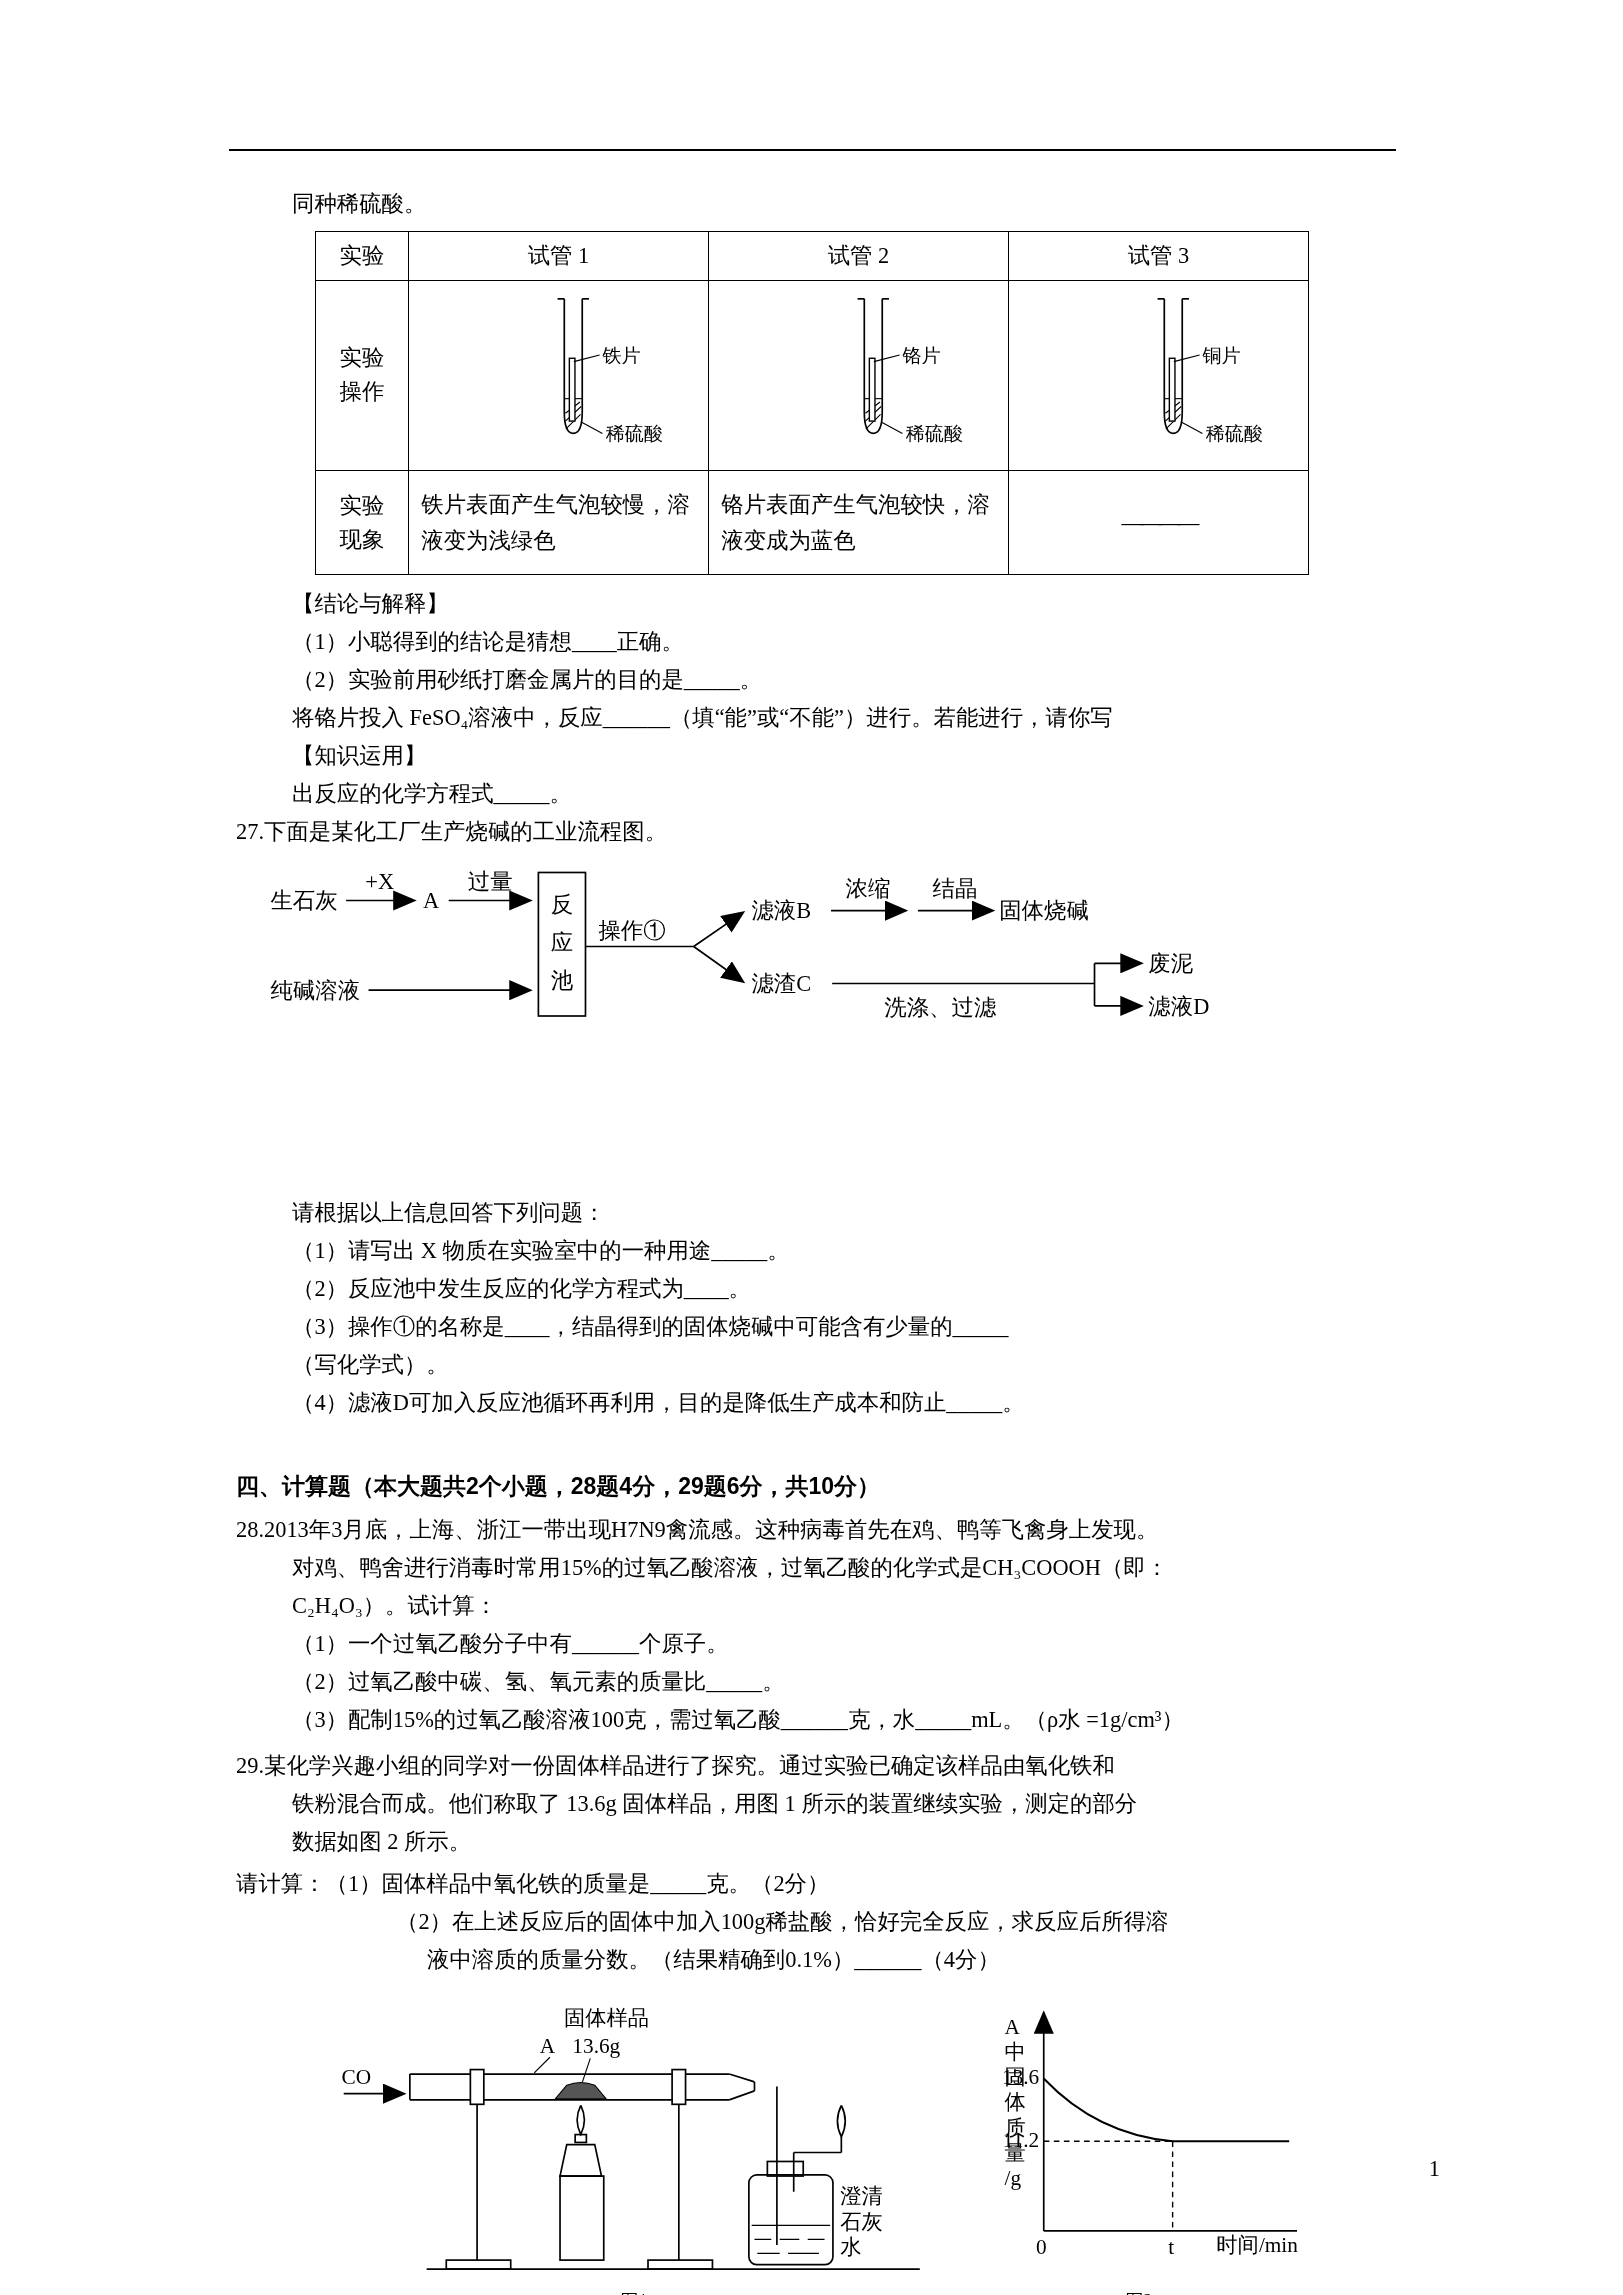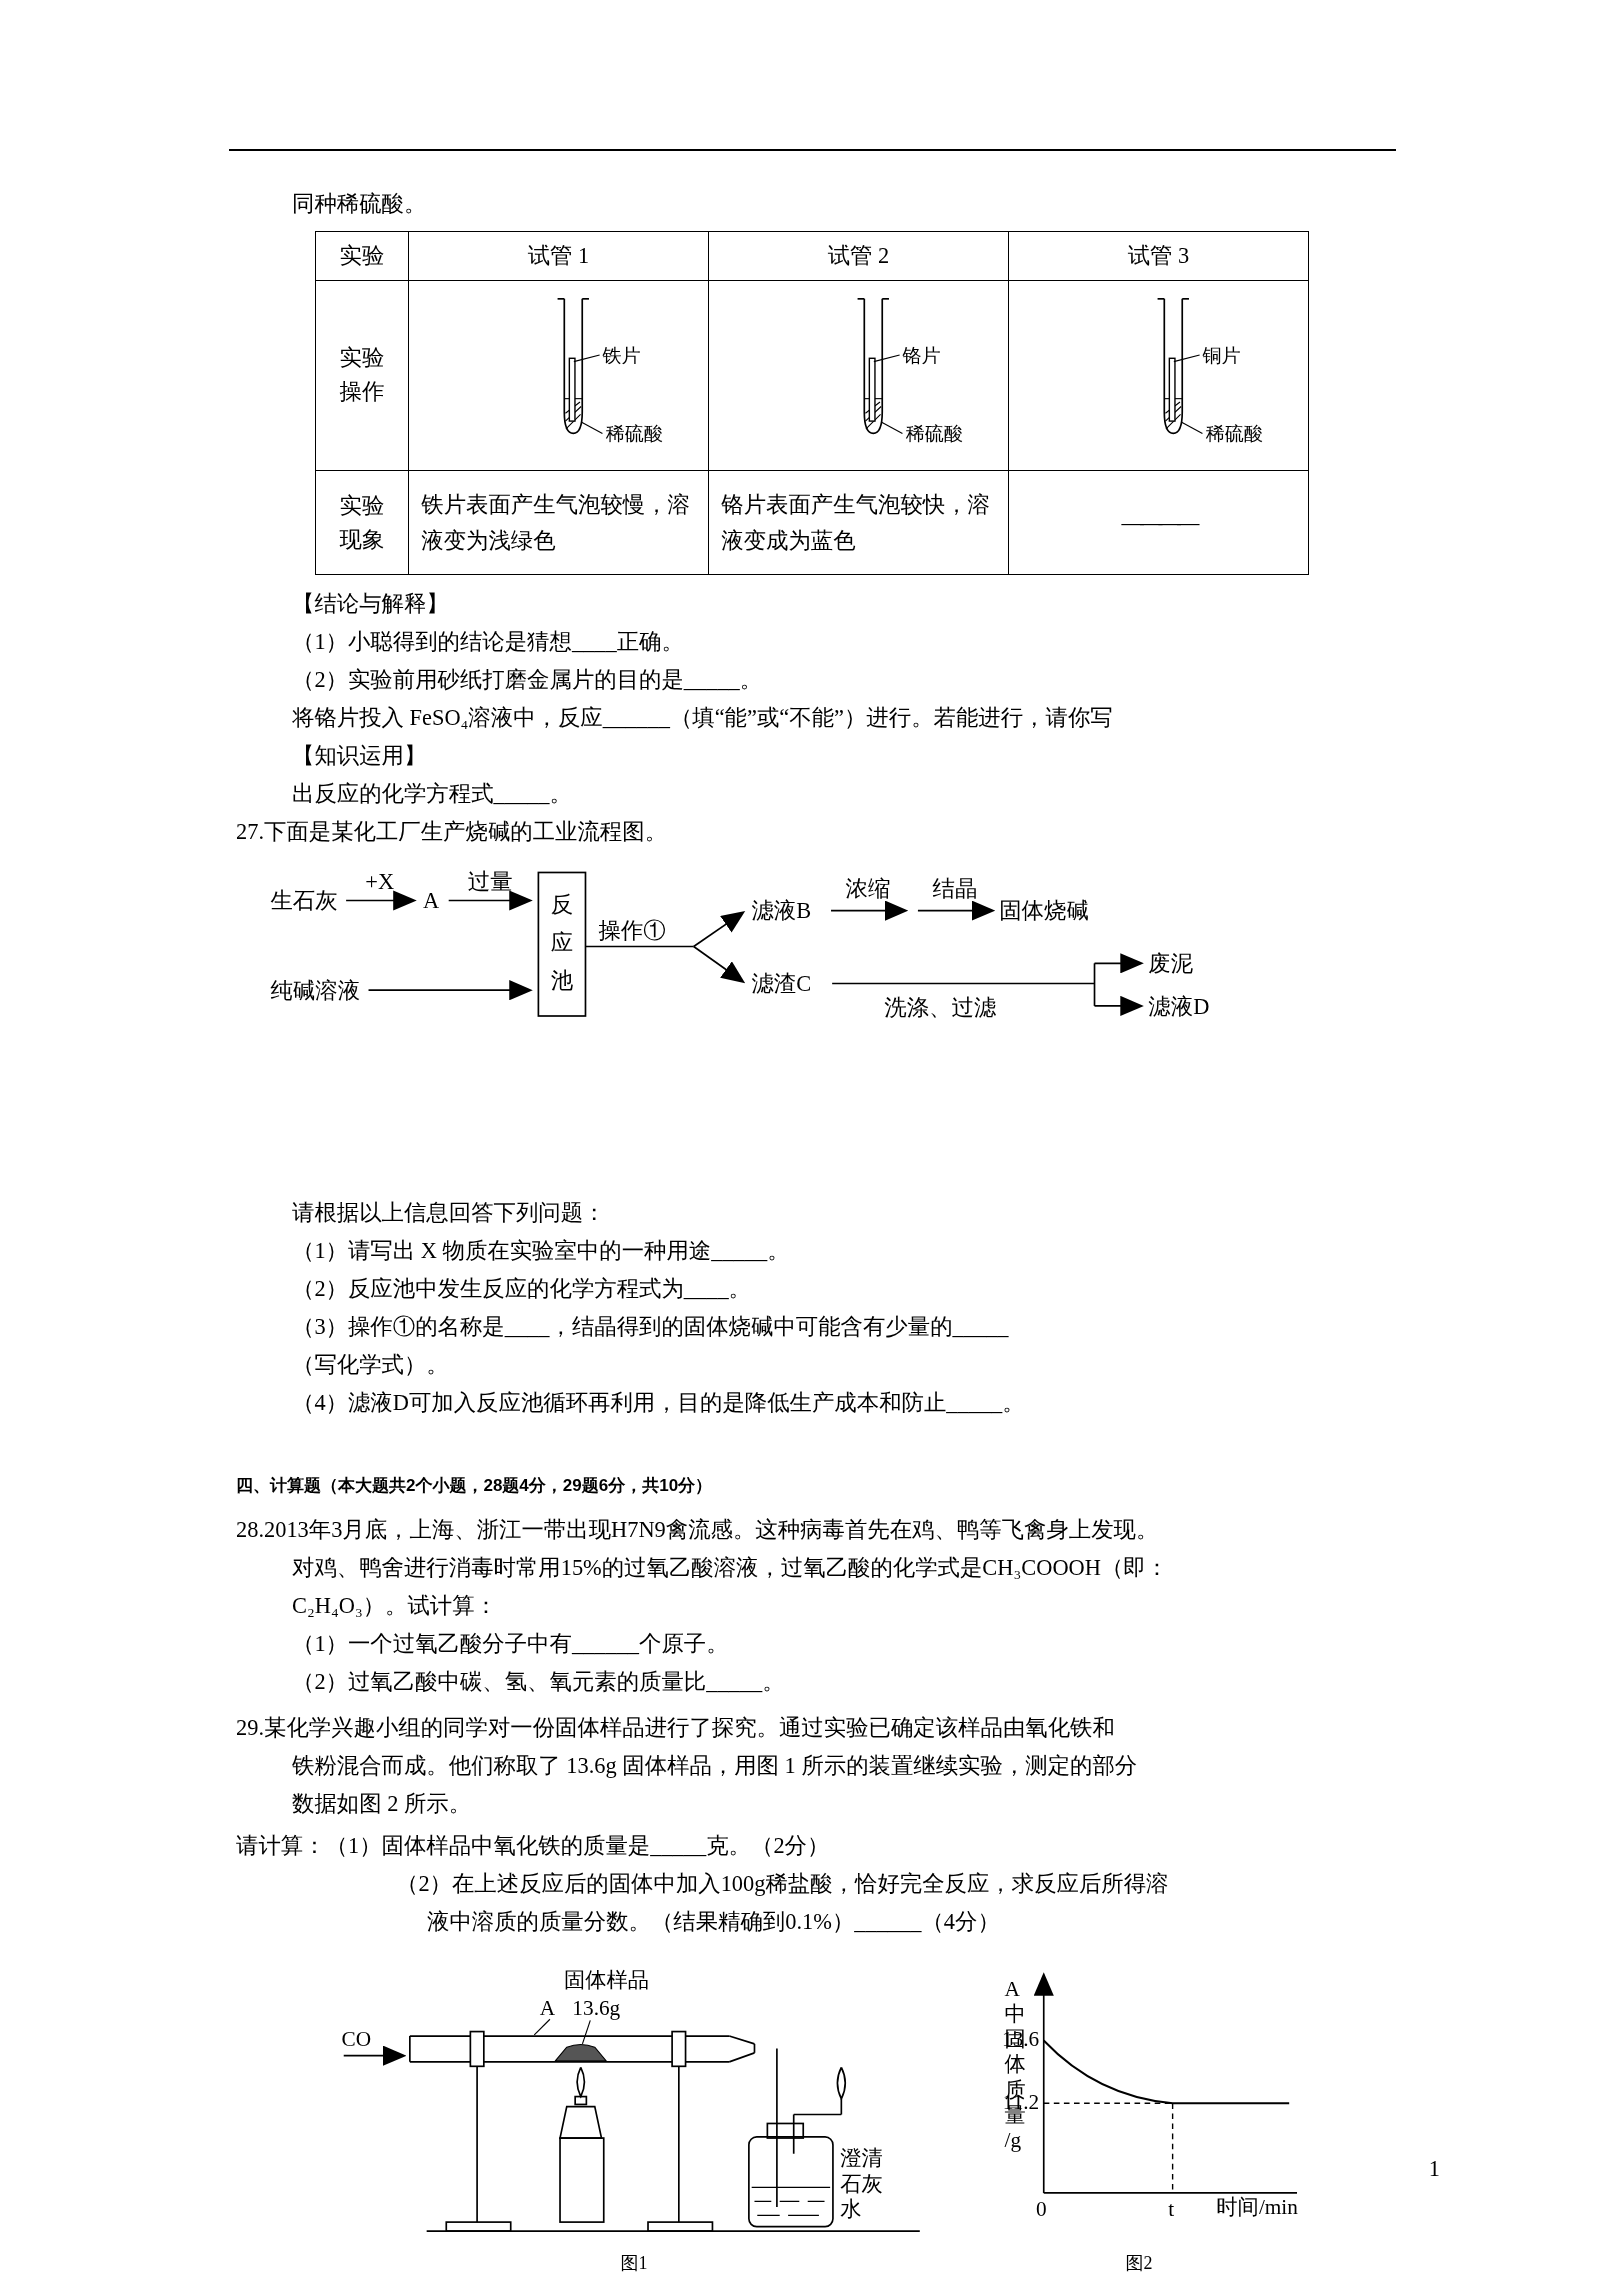"四、计算题（本大题共2个小题，28题4分，29题6分，共10分）" .sec4 { font-size: 17px -> 23px }
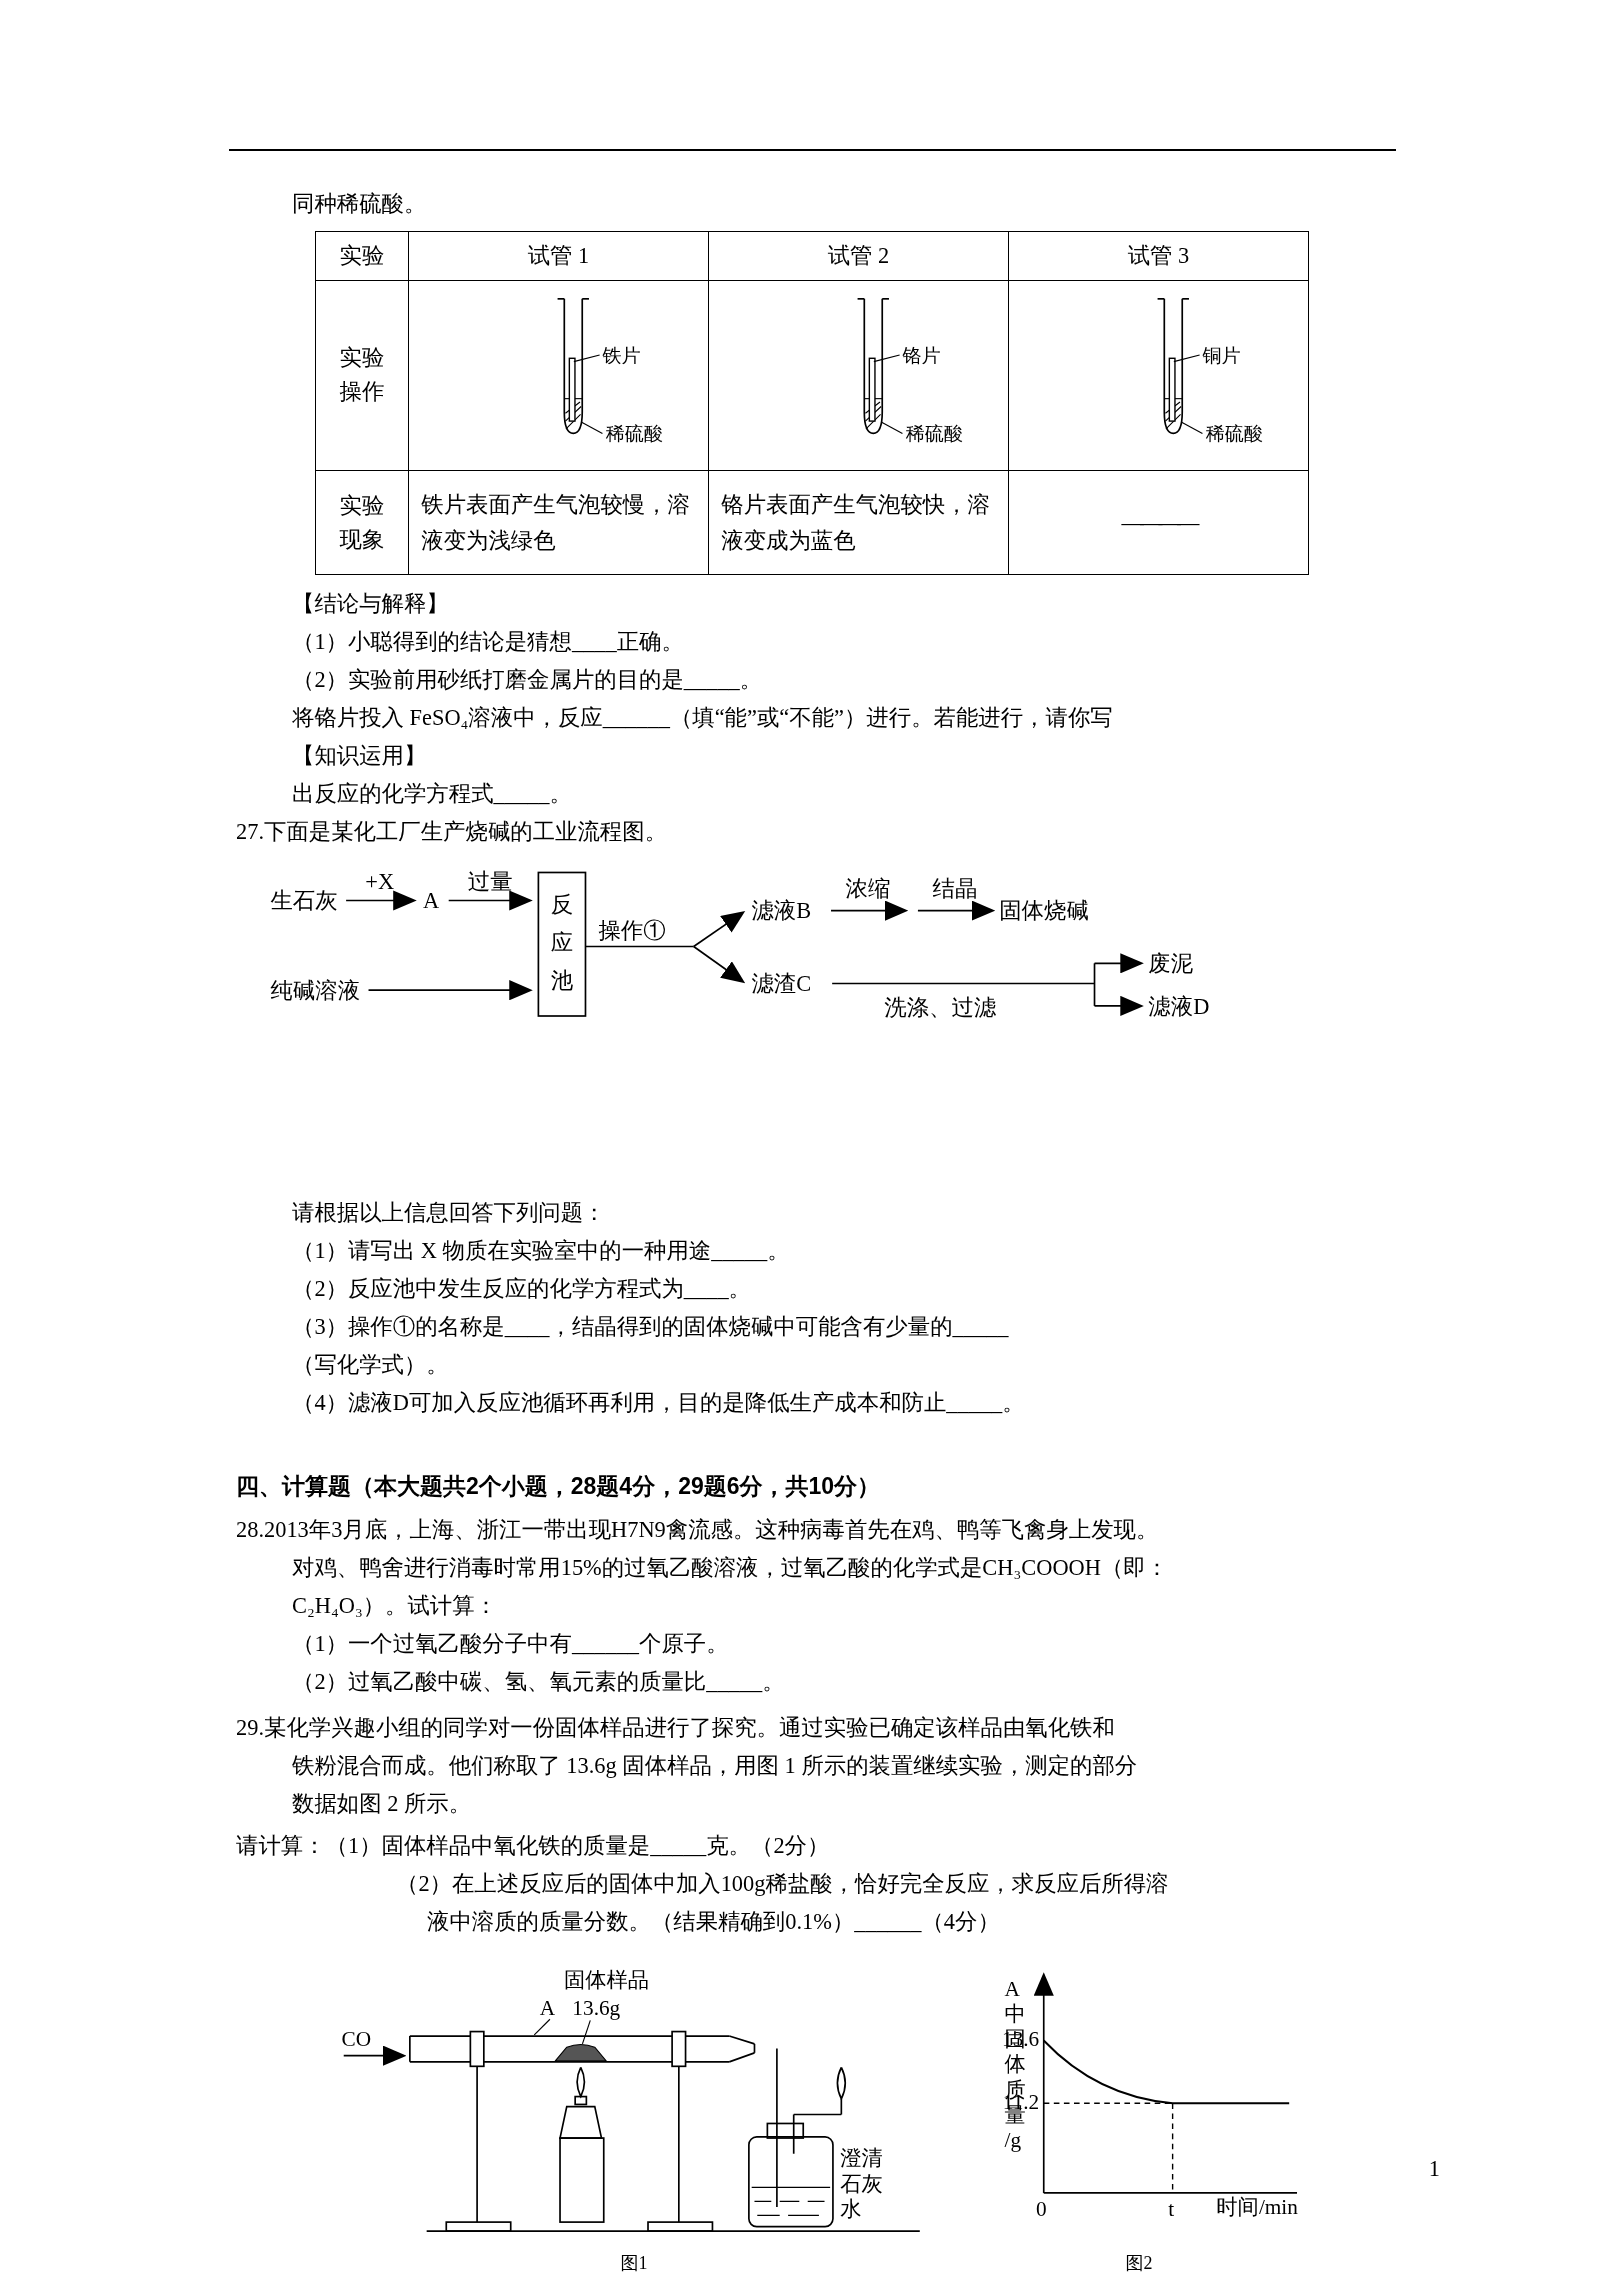"（3）配制15%的过氧乙酸溶液100克，需过氧乙酸______克，水_____m" div.line { html: none -> <div>（3）配制15%的过氧乙酸溶液100克，需过氧乙酸______克，水_____mL。（ρ水 =1g/cm³）</div> }
